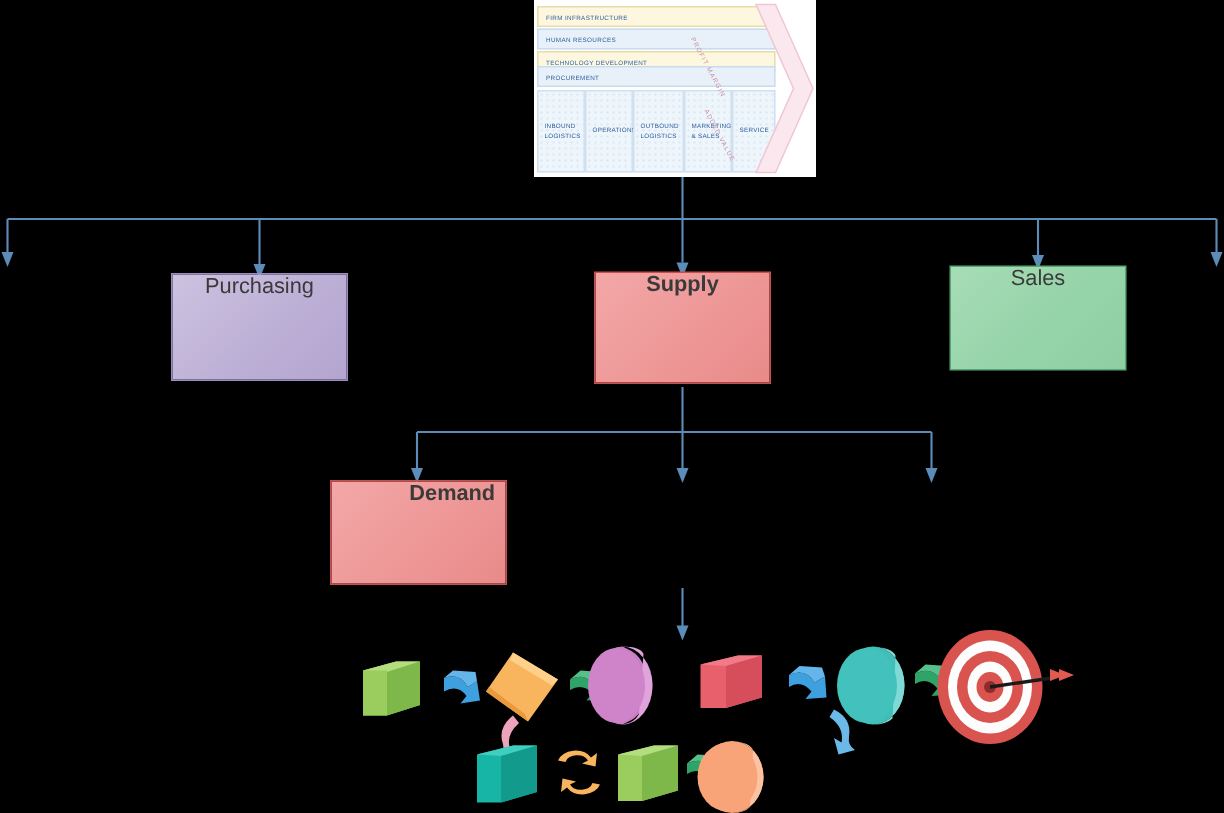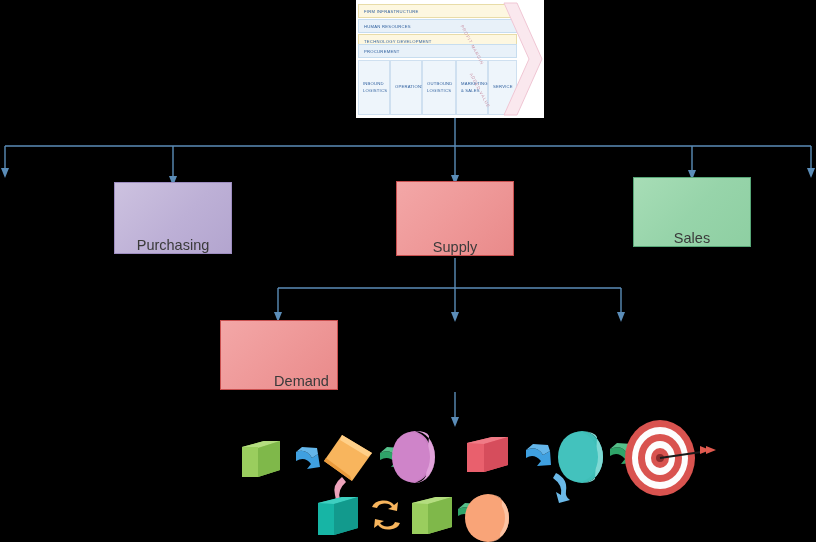"Purchasing" .box { align-items: flex-end -> flex-start }
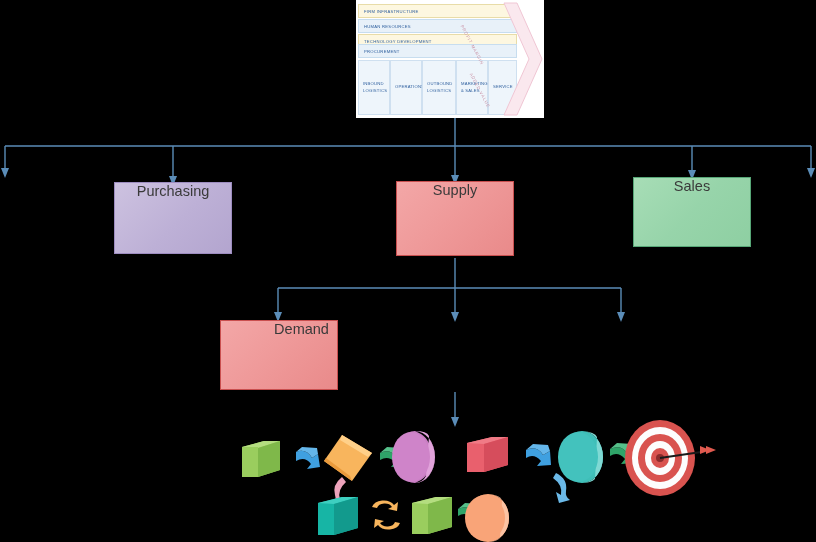"Supply" .box.red { font-weight: none -> bold }
